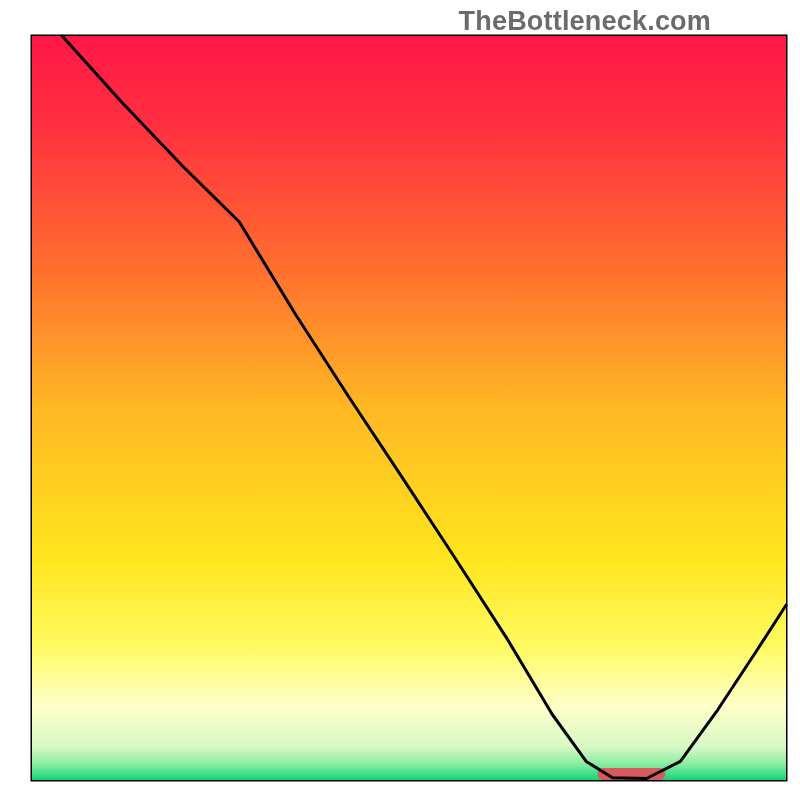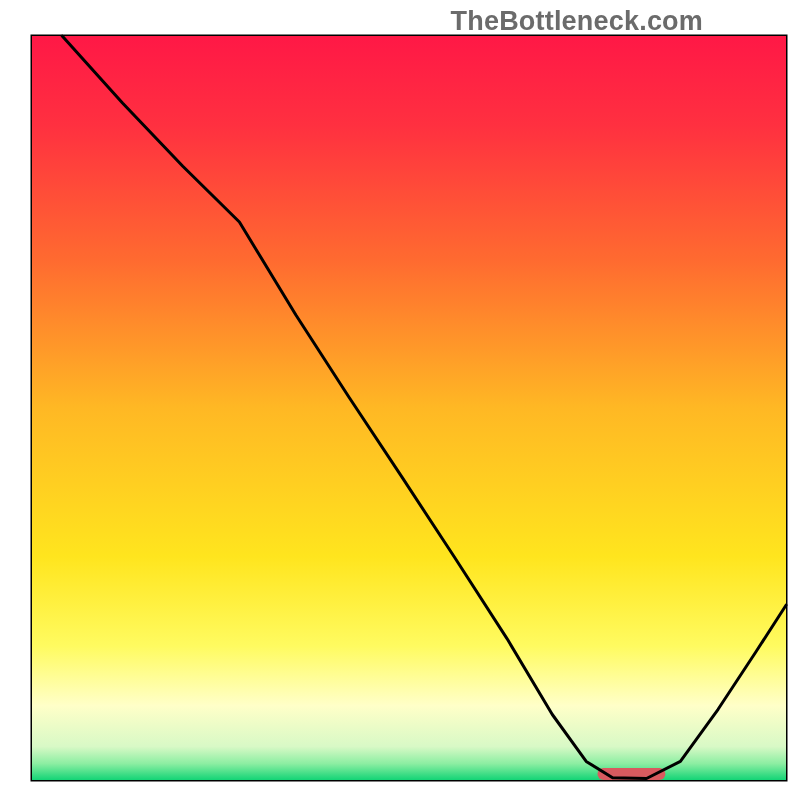"TheBottleneck.com" .chart-container { padding-left: none -> 8px }
